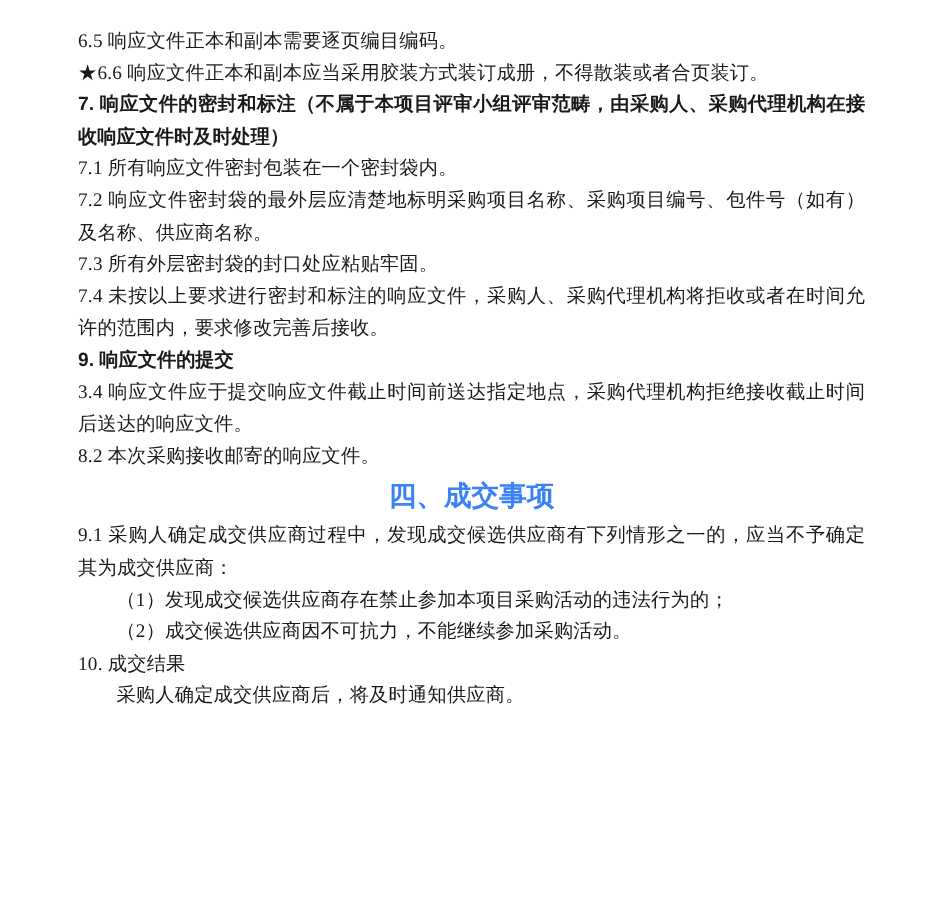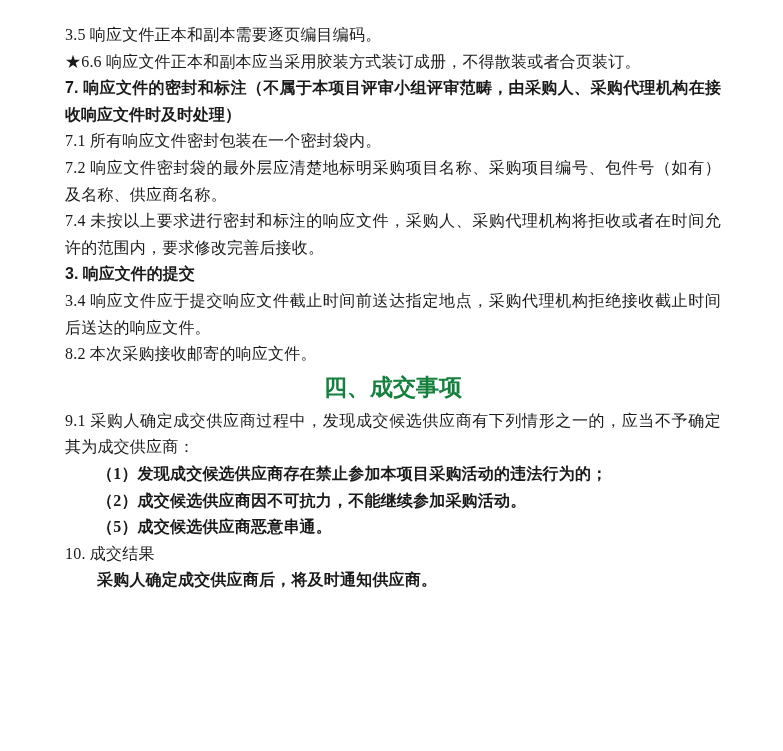"3.5 响应文件正本和副本需要逐页编目编码。" p.para { text: 3.5 -> 6.5 }
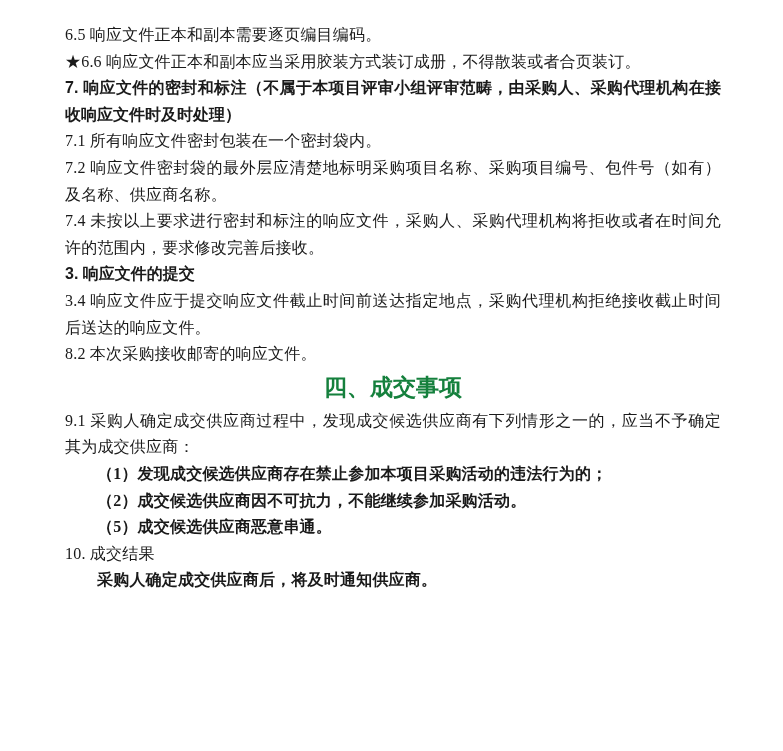"7.3 所有外层密封袋的封口处应粘贴牢固。" p.para { html: none -> <p>7.3 所有外层密封袋的封口处应粘贴牢固。</p> }
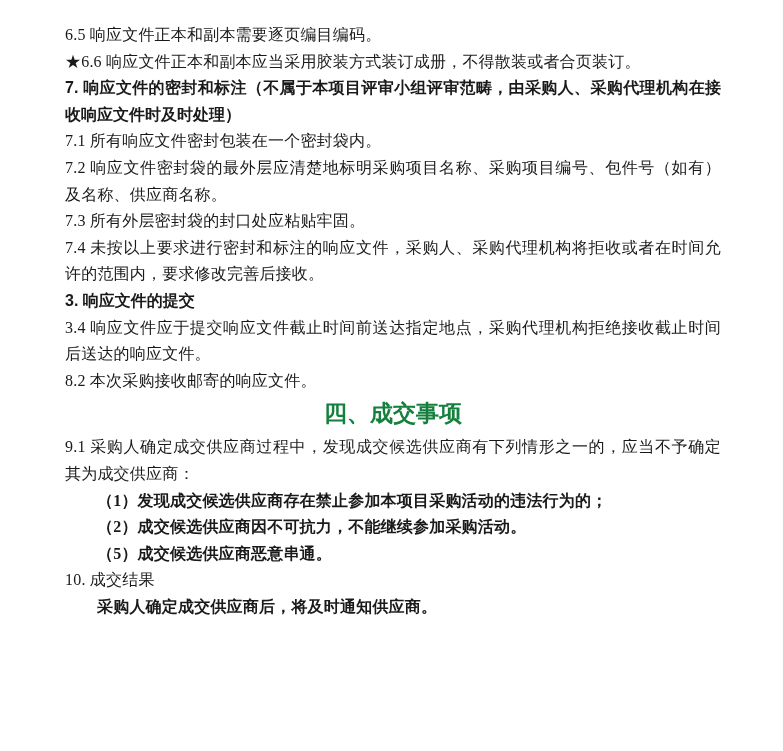"3. 响应文件的提交" p.para { text: 3 -> 9 }
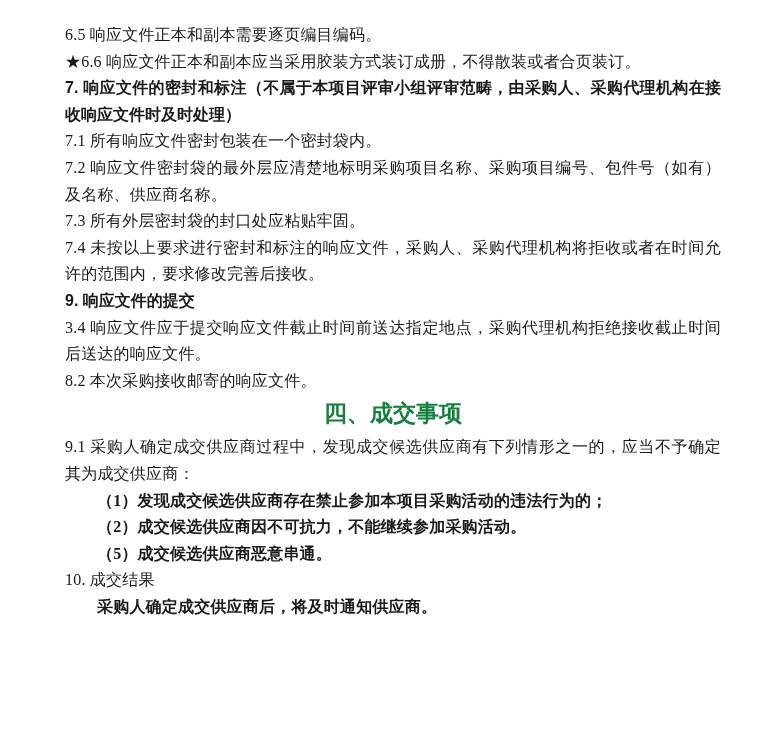"四、成交事项" .chapter { color: #15803d -> #3b82f6 }
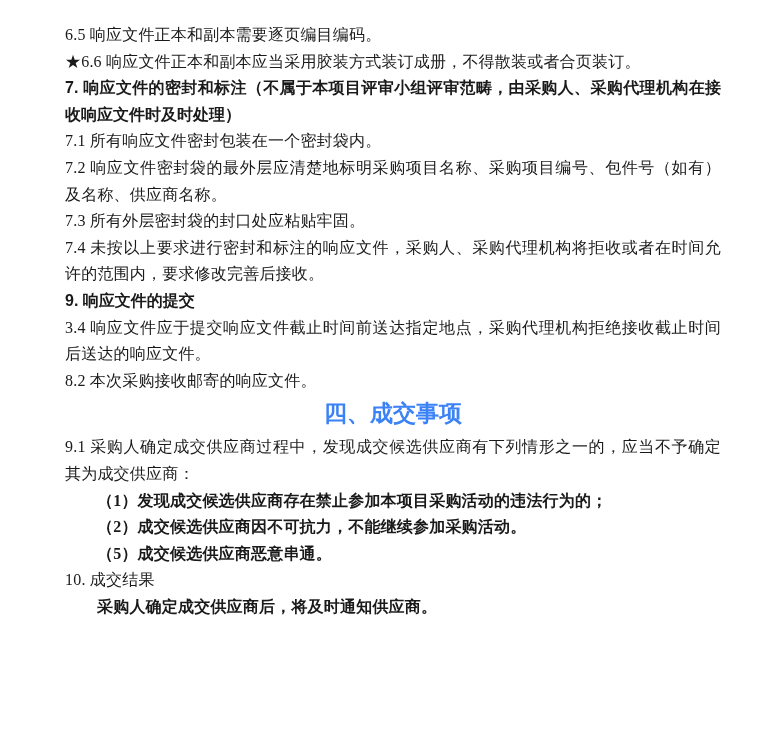"（1）发现成交候选供应商存在禁止参加本项目采购活动的违法行为的；" .para.indent { font-weight: bold -> none }
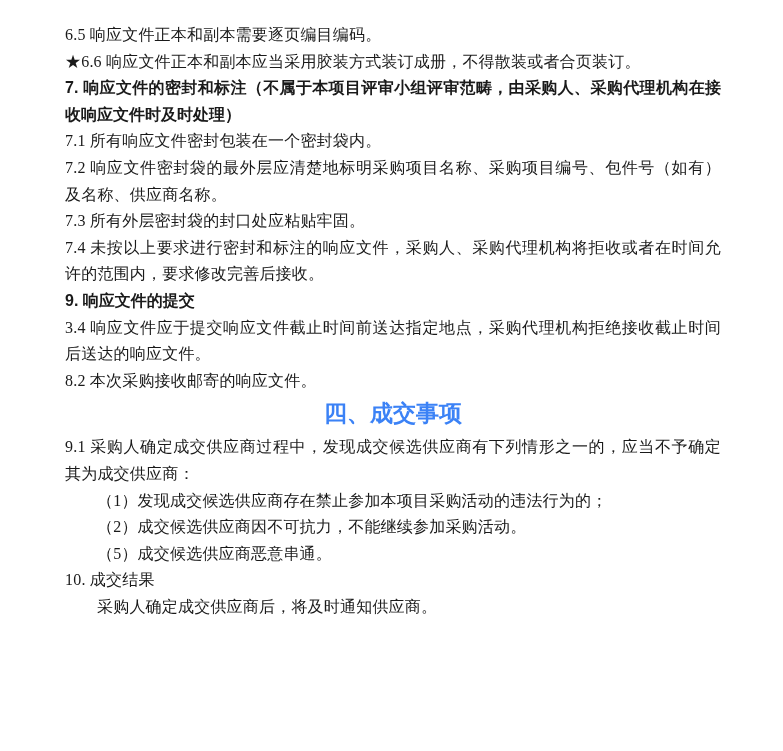"（5）成交候选供应商恶意串通。" p.para { html: <p>（5）成交候选供应商恶意串通。</p> -> none }
